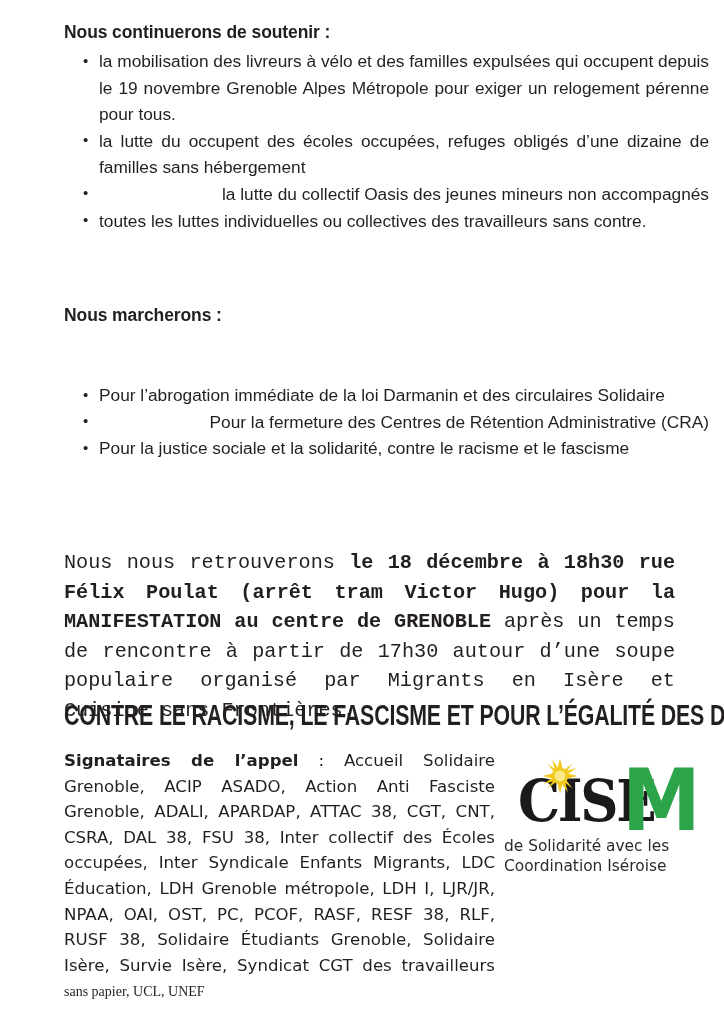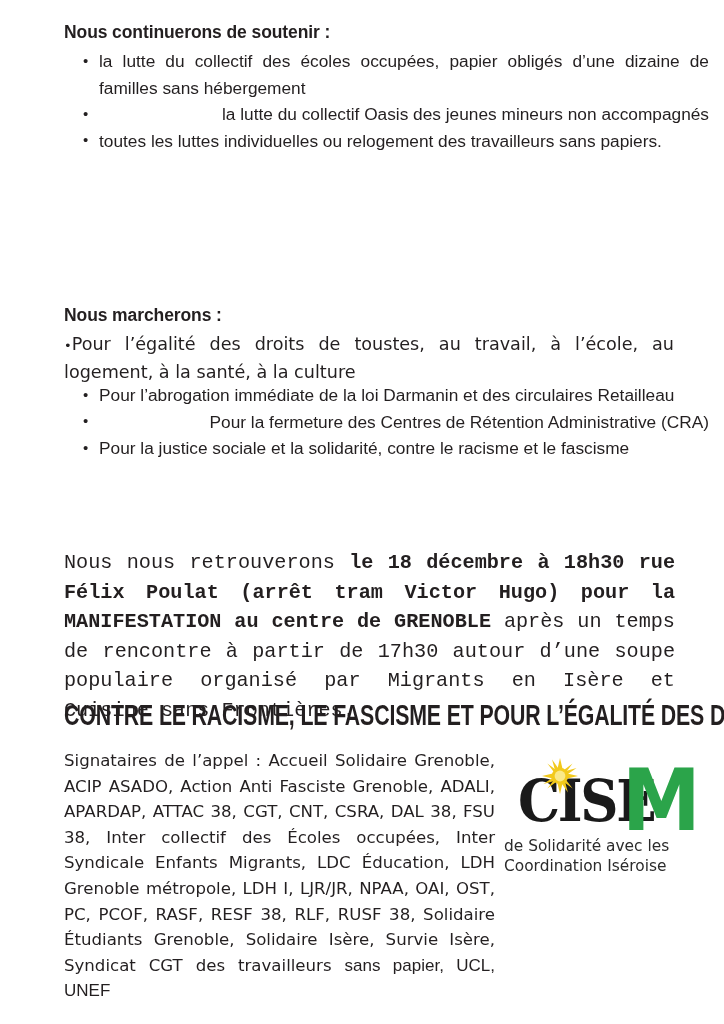"la mobilisation des livreurs à" li { html: none -> <li>la mobilisation des livreurs à vélo et des familles expulsées qui occupent depuis le 19 novembre Grenoble Alpes Métropole pour exiger un relogement pérenne pour tous.</li> }
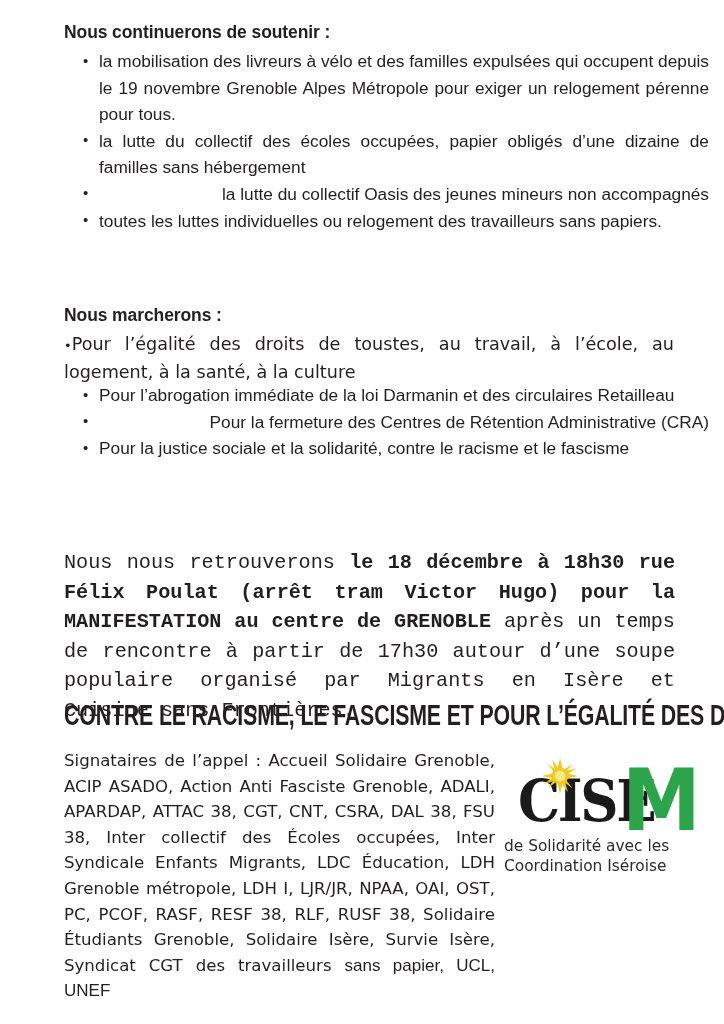"la lutte du collectif des" li { text: collectif des écoles occupées, papier -> occupent des écoles occupées, refuges }
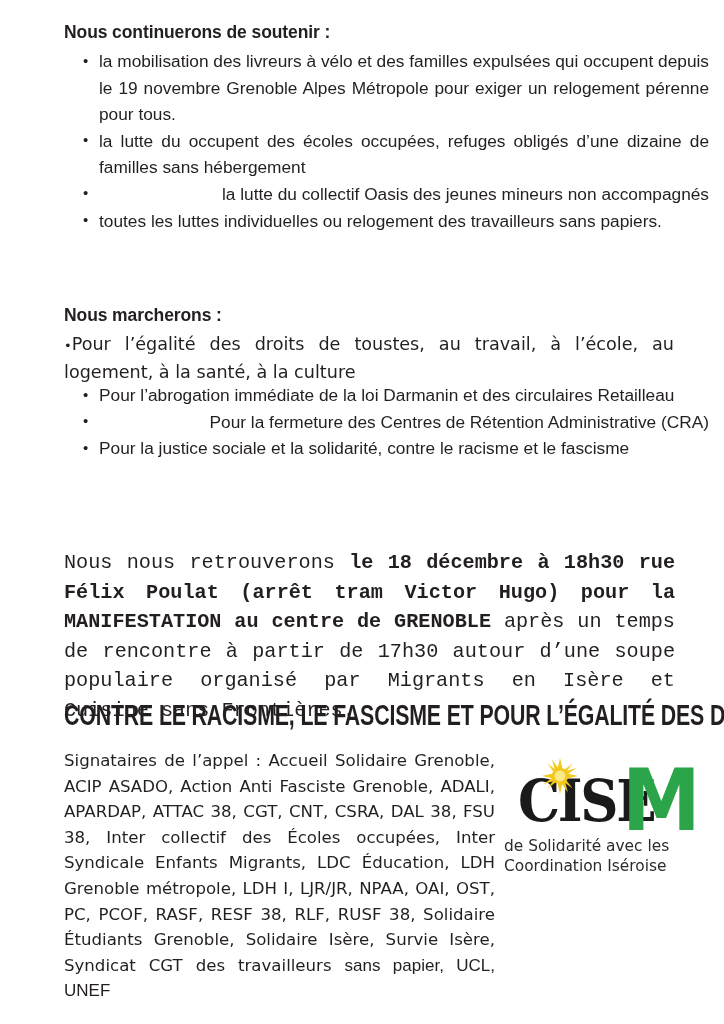"toutes les luttes individuelles ou" li { text: relogement des travailleurs sans papiers -> collectives des travailleurs sans contre }
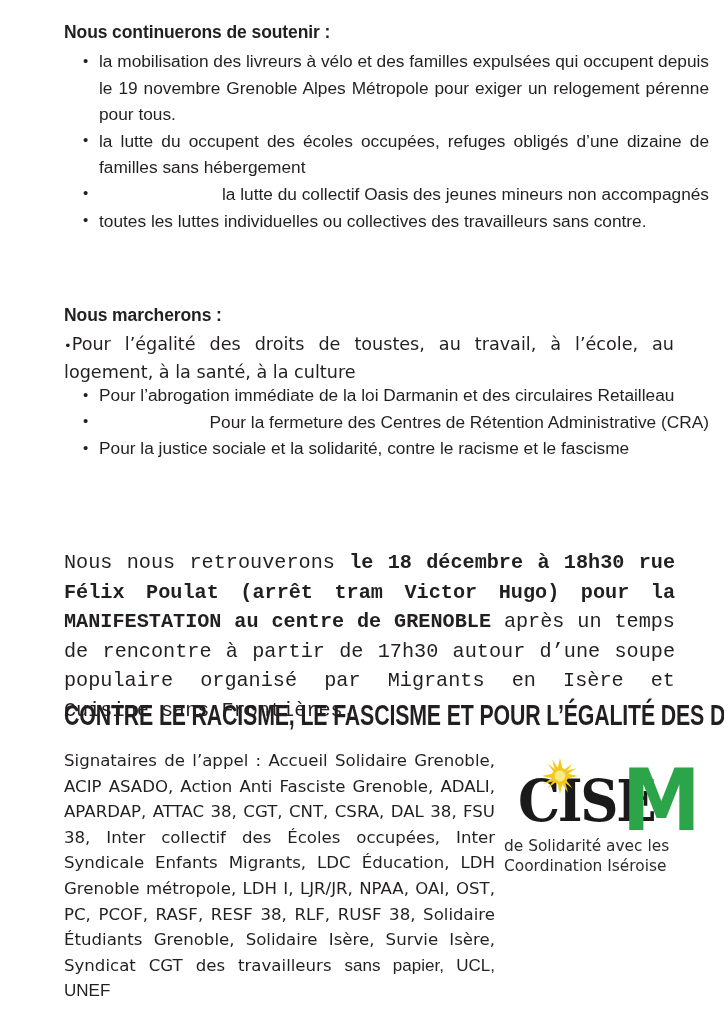"•Pour l’égalité des droits de" div.para { html: <div> <span>•</span><span>Pour l’égalité des droits de toustes, au travail, à l’école, au logement, à la santé, à la culture</span> </div> -> none }
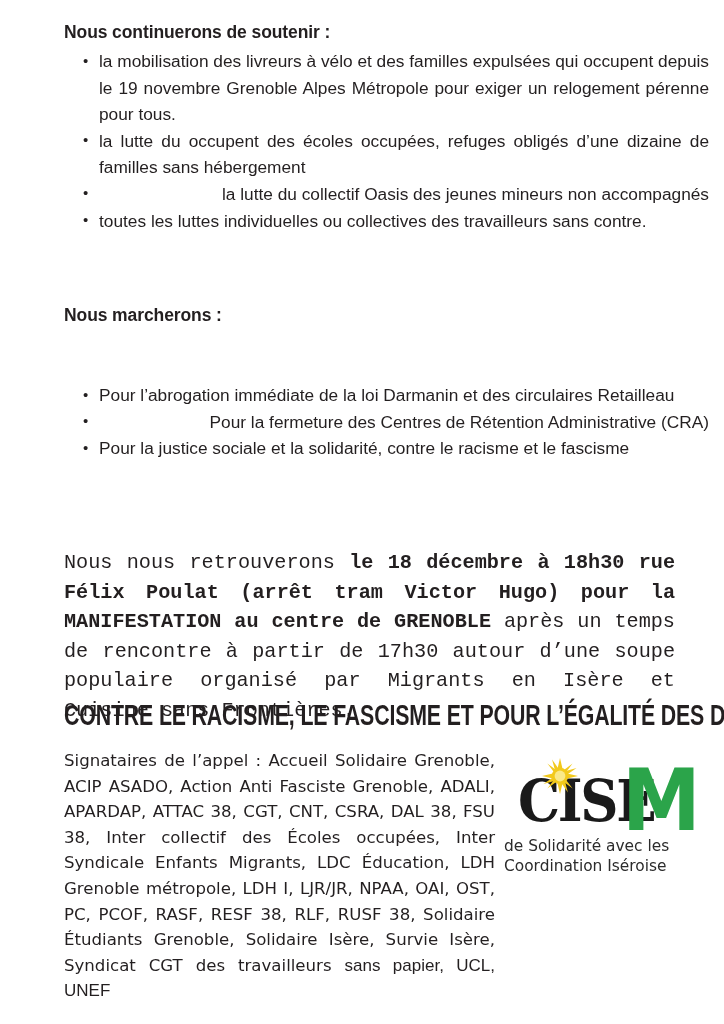"Pour l’abrogation immédiate de la" li { text: Retailleau -> Solidaire }
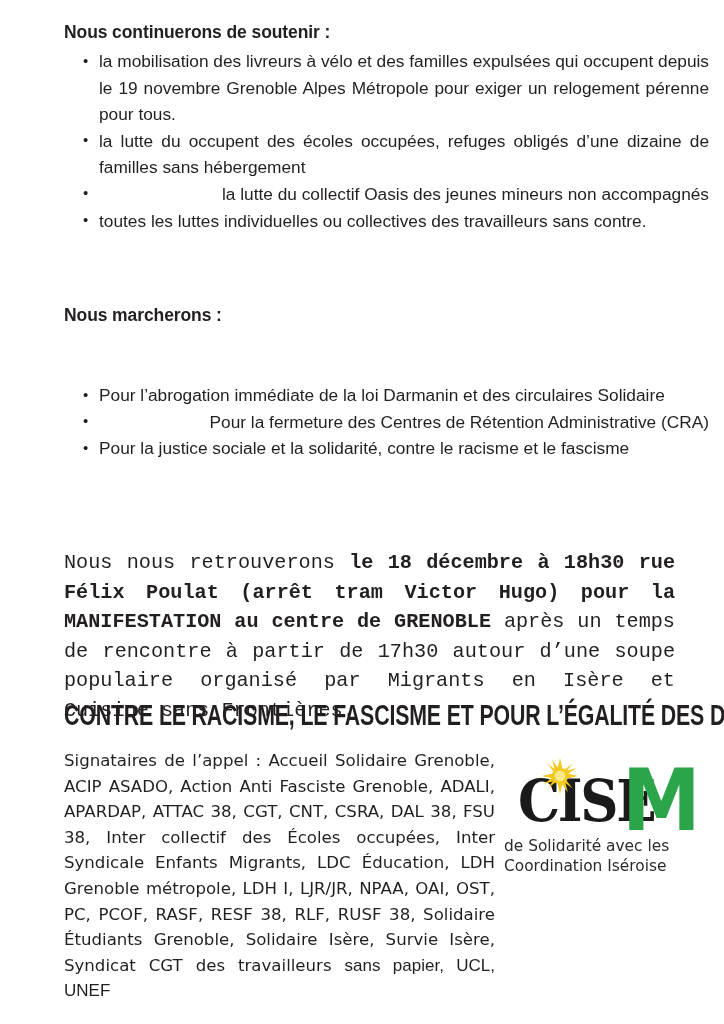"Signataires de l’appel" #signataires b { font-weight: normal -> bold }
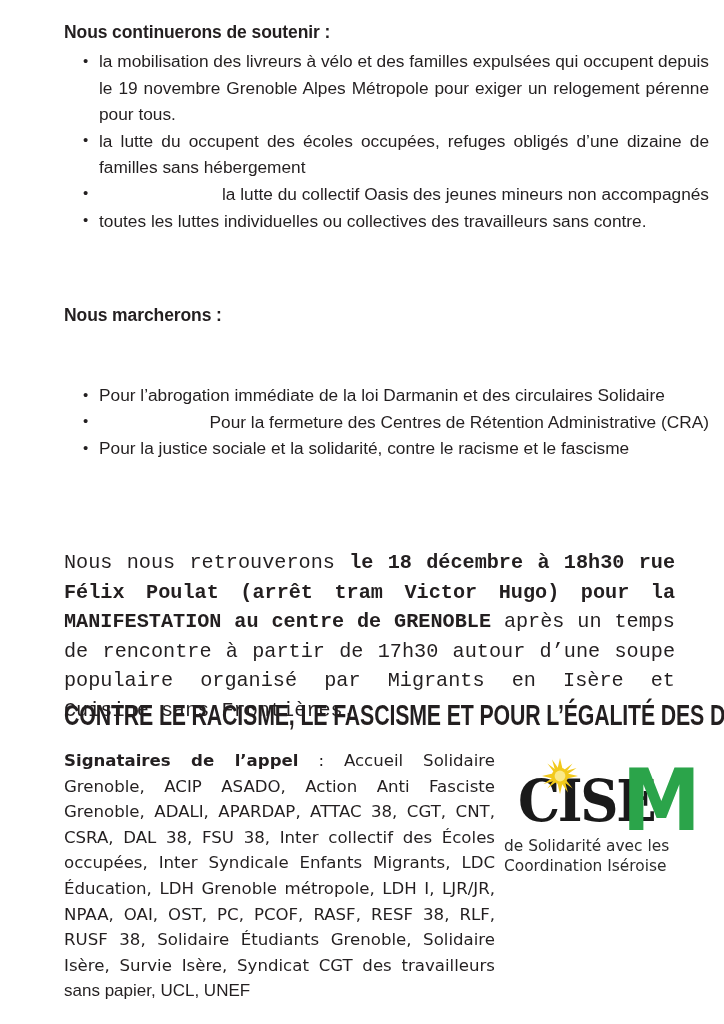"sans papier, UCL, UNEF" #signataires .tail { font-family: Liberation Sans, sans-serif -> Liberation Serif, serif; font-size: 17px -> 14px }
